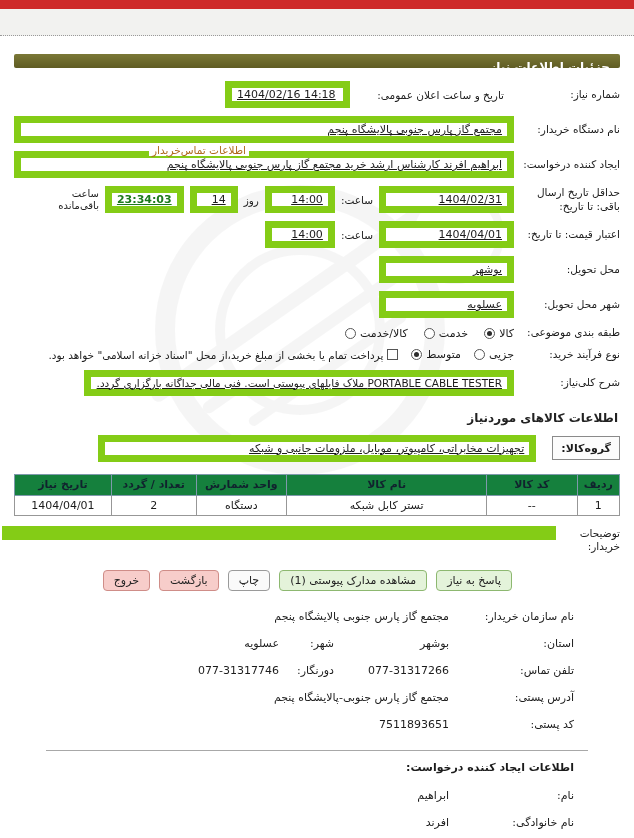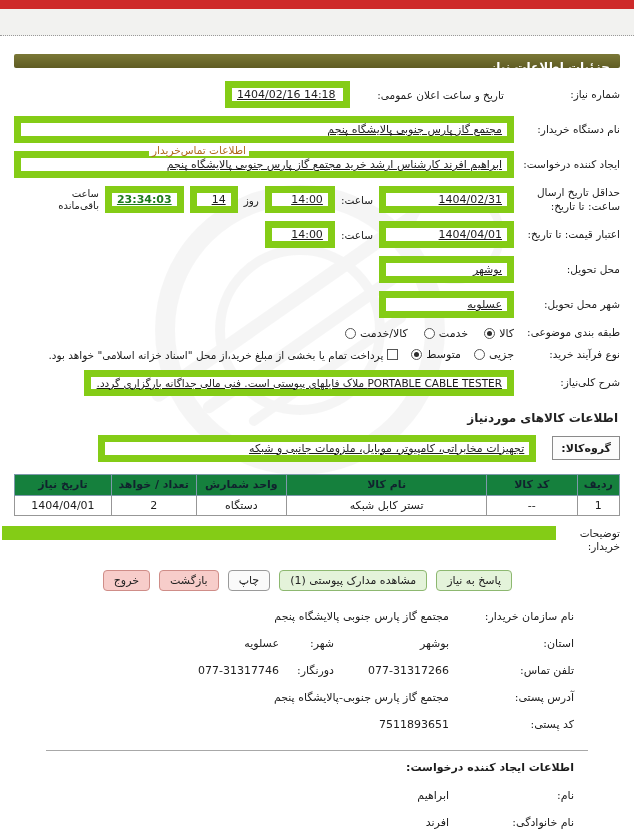"حداقل تاریخ ارسال ساعت: تا" div.lbl { text: ساعت -> باقی }
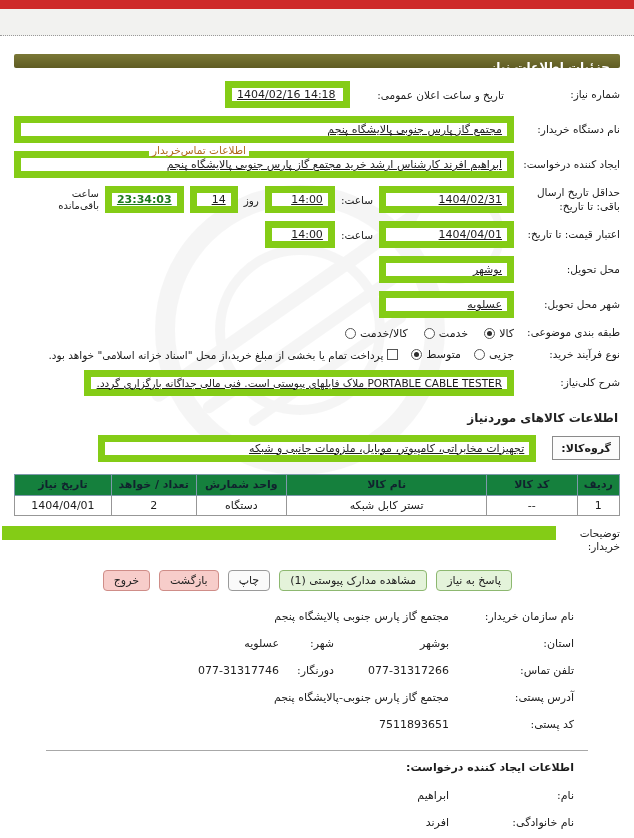"تعداد / خواهد" th { text: خواهد -> گردد }
